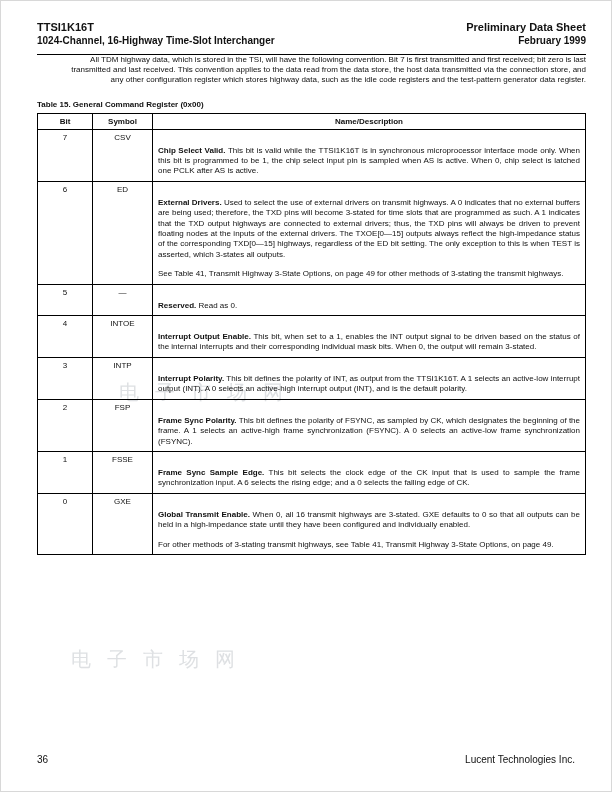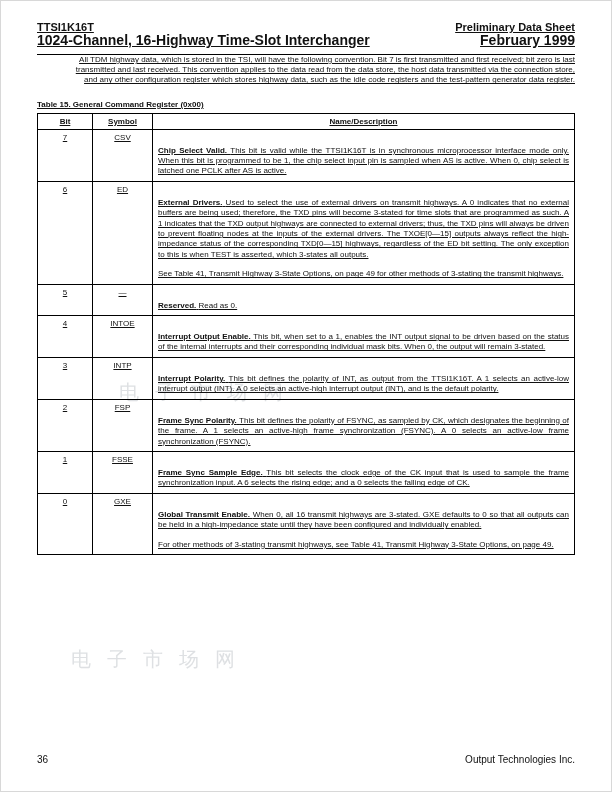"TTSI1K16T" .content { right: 36px -> 25px; text-decoration: underline -> none }
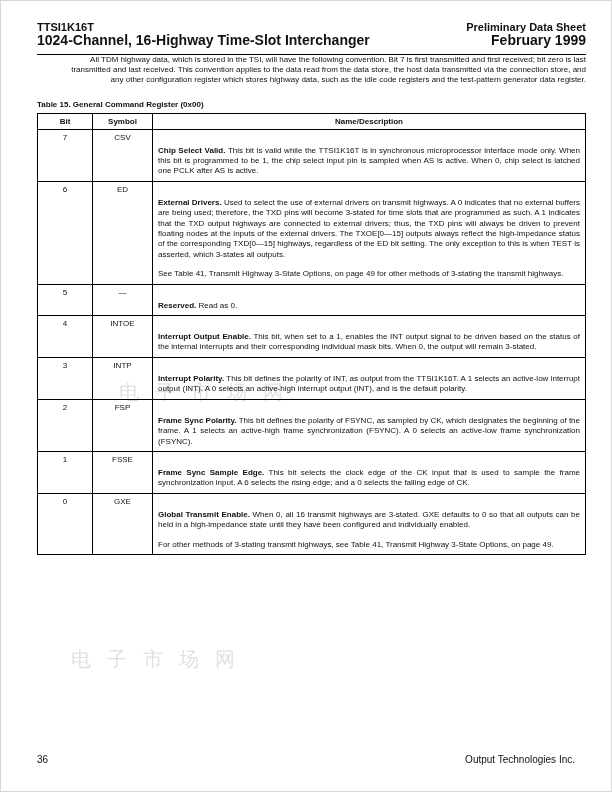"1024-Channel, 16-Highway Time-Slot" .hdr .t2 { font-size: 14px -> 10px }
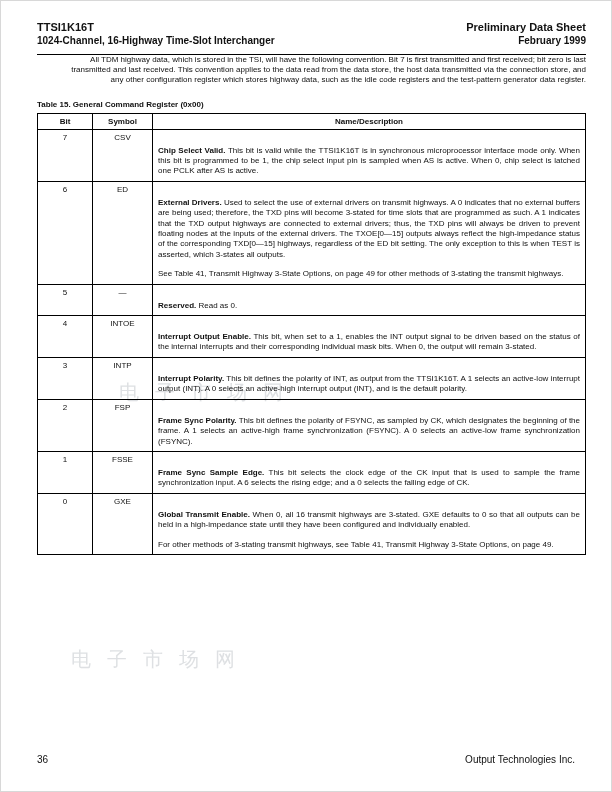"Output Technologies Inc." span { text: Output -> Lucent }
